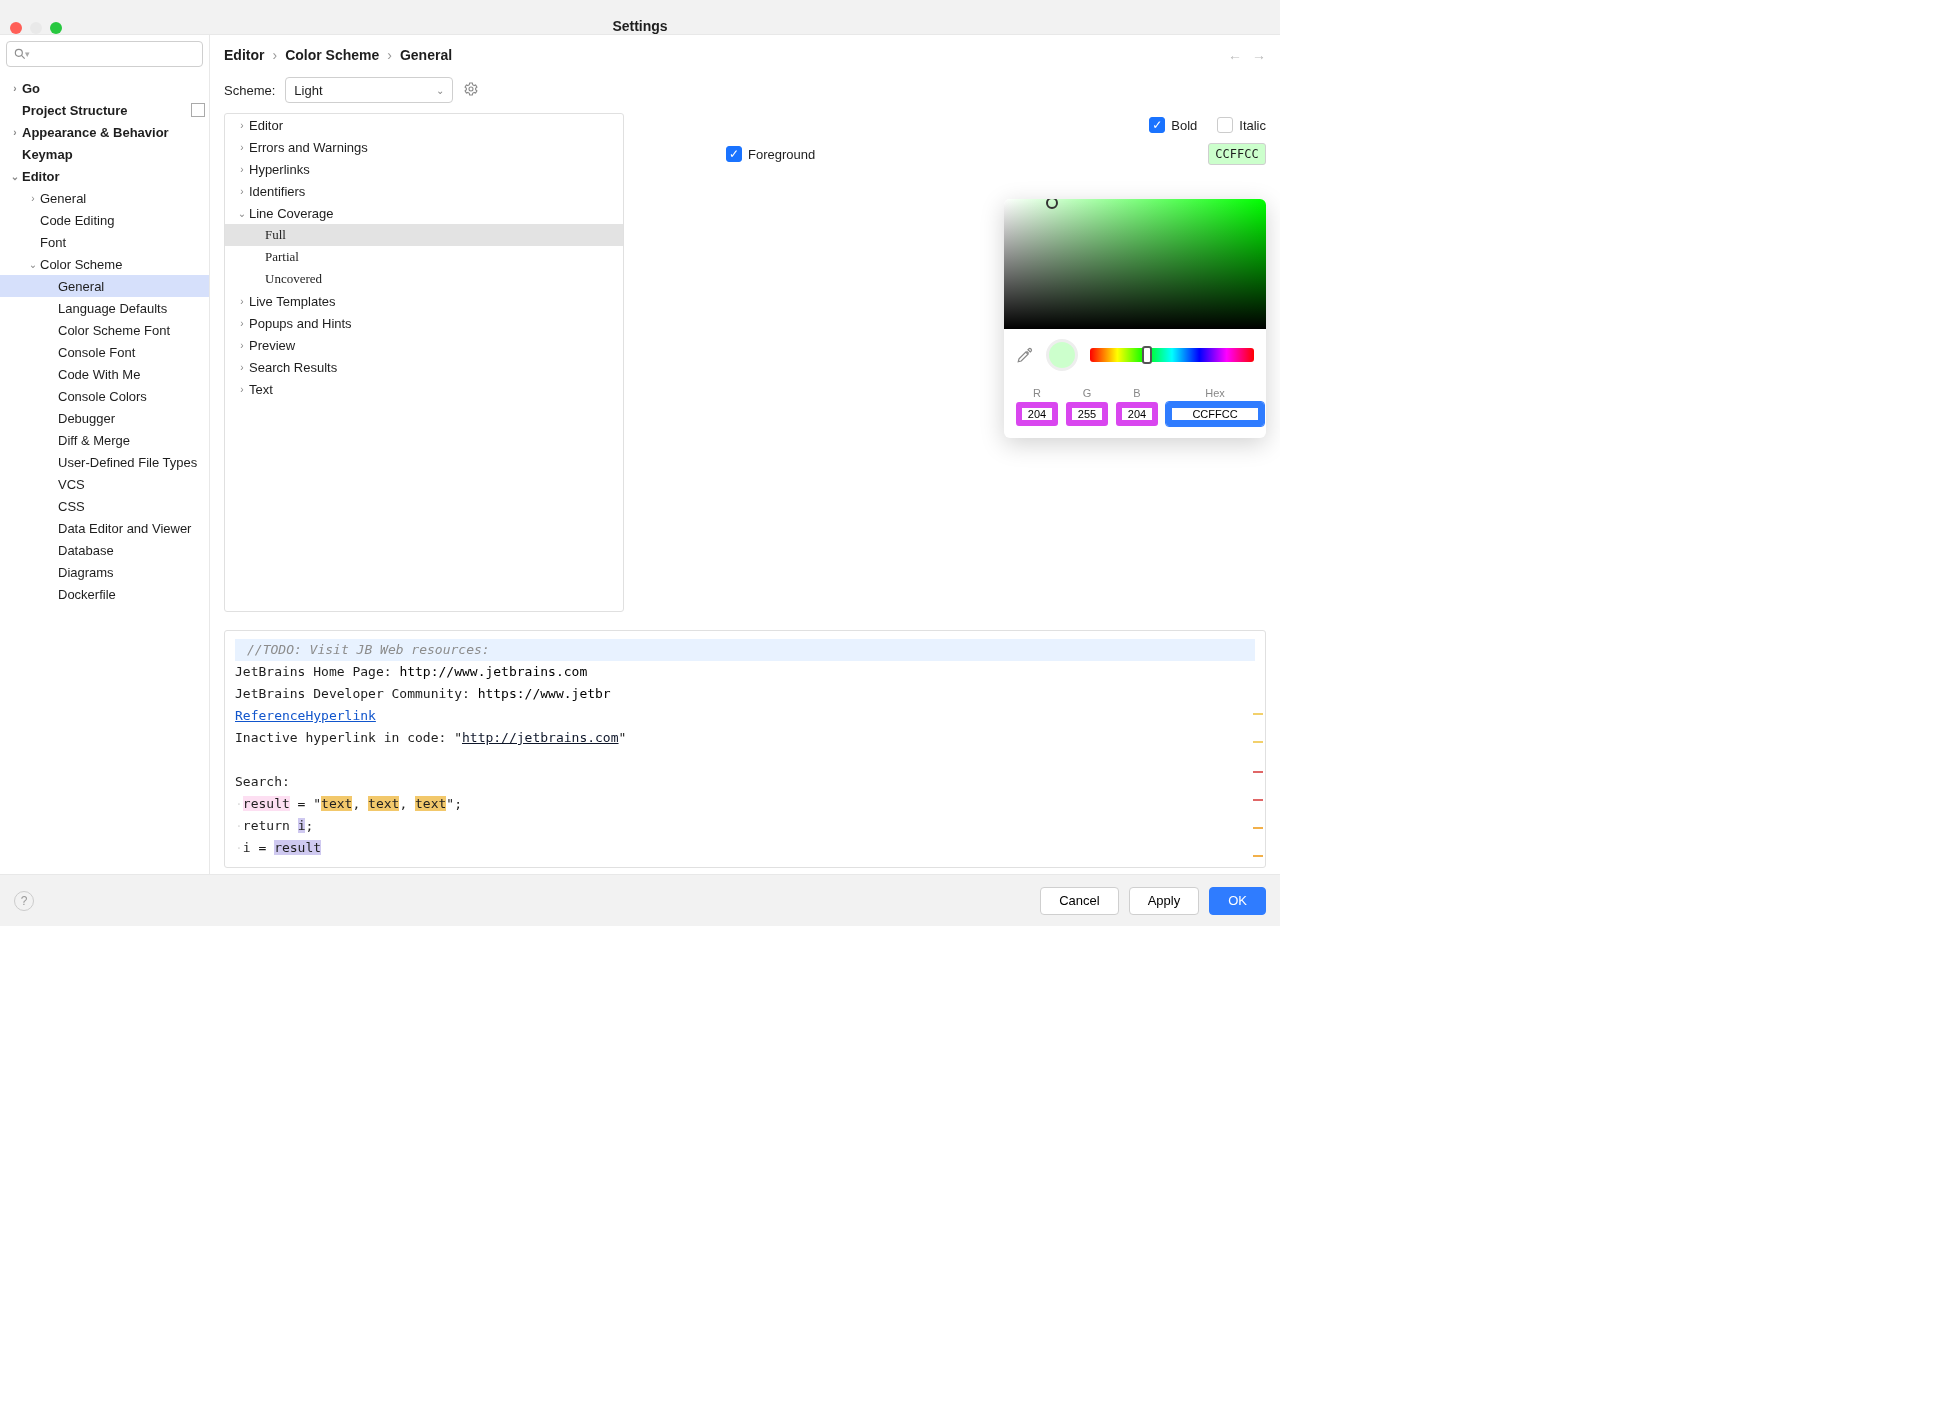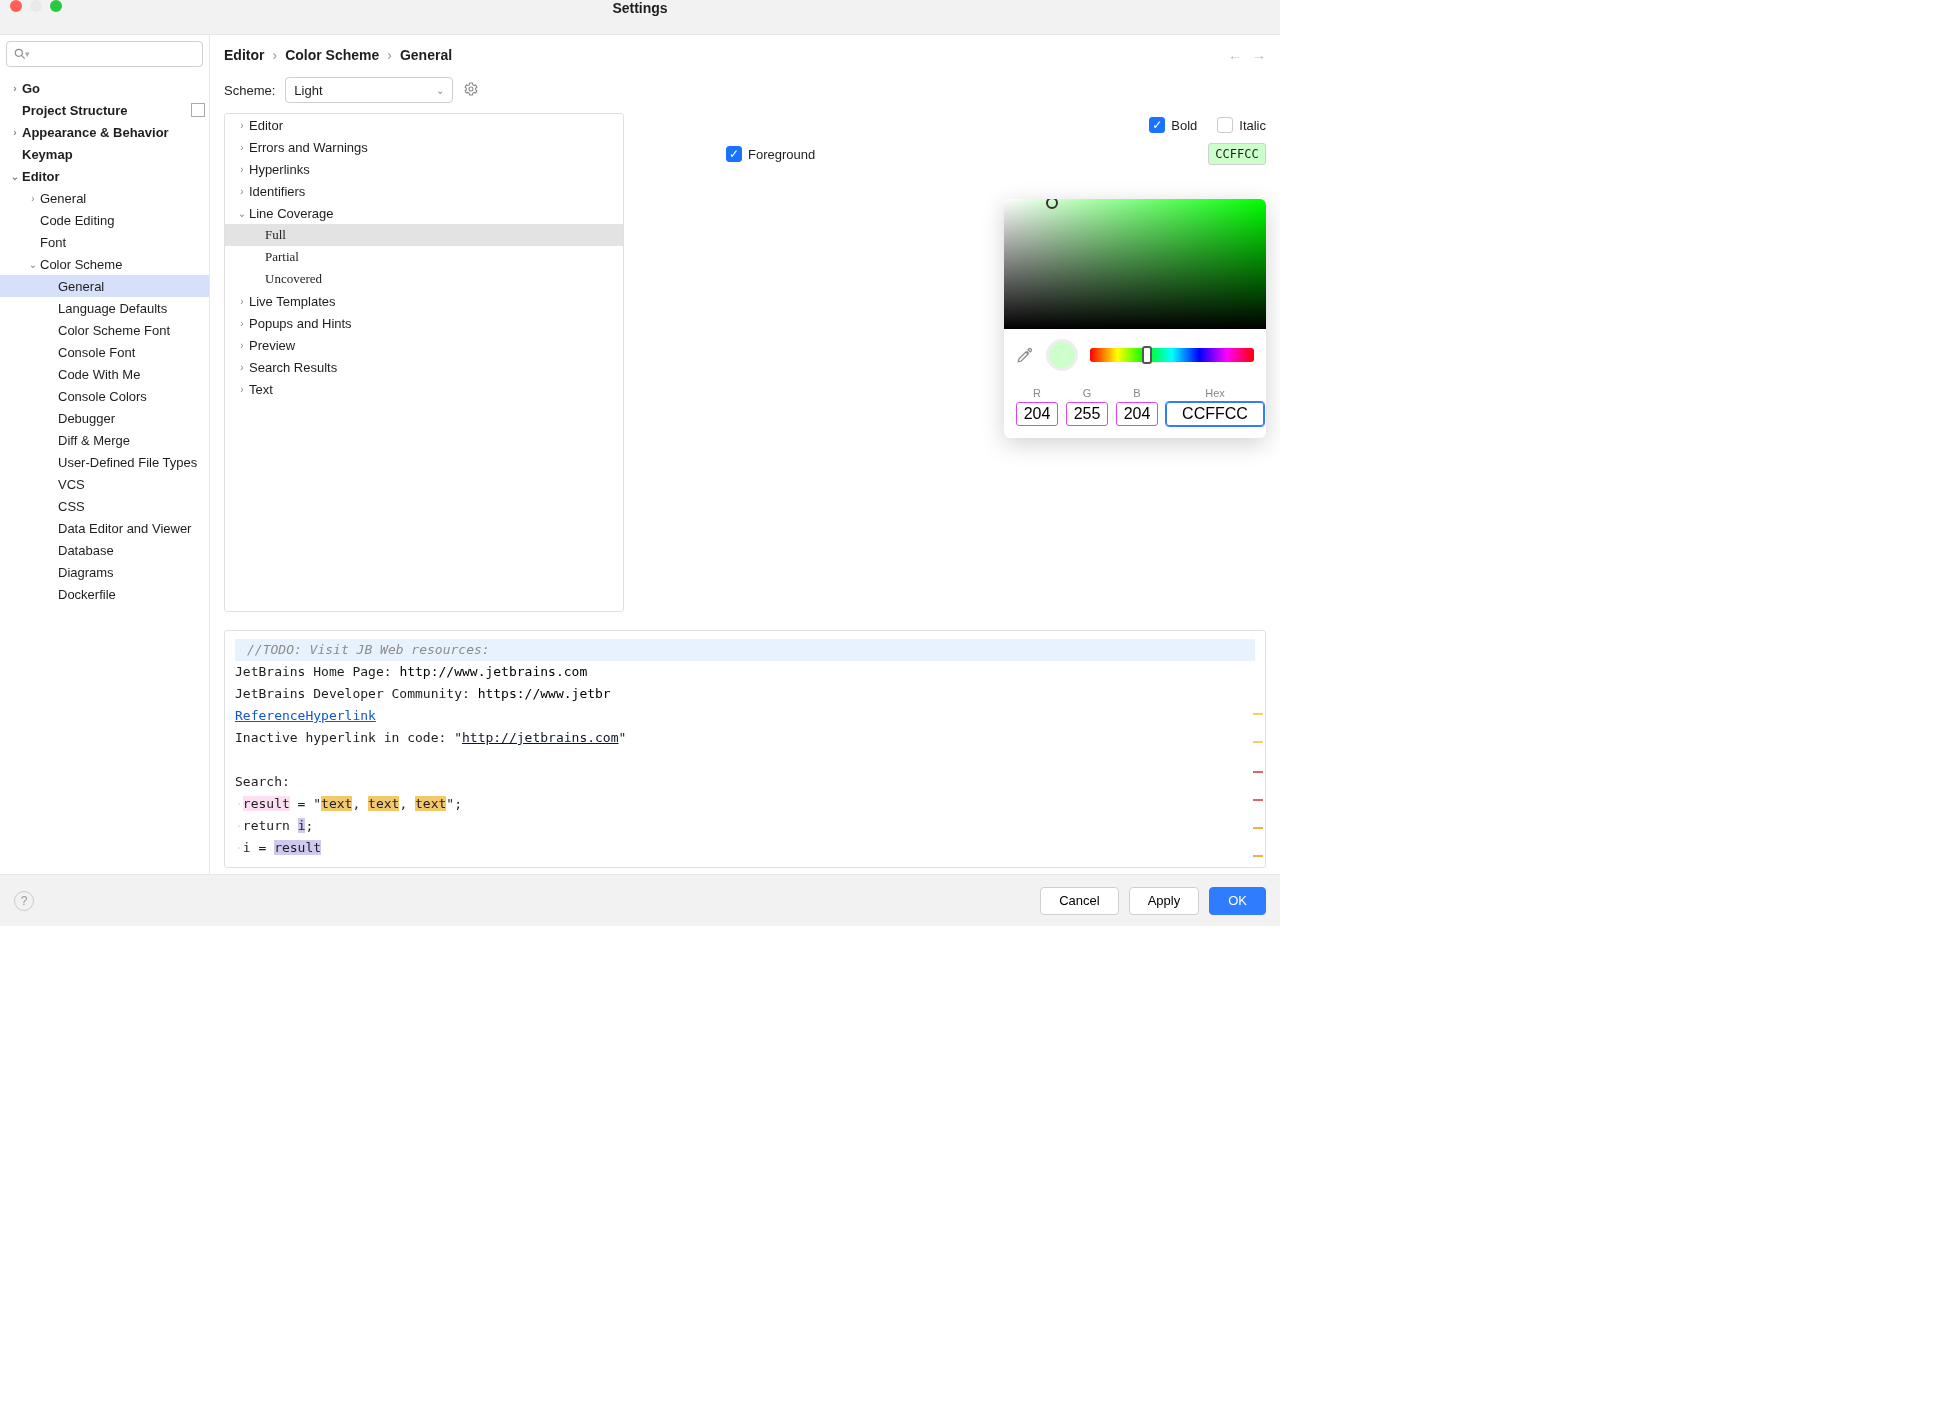"Settings" .titlebar { align-items: flex-start -> flex-end }
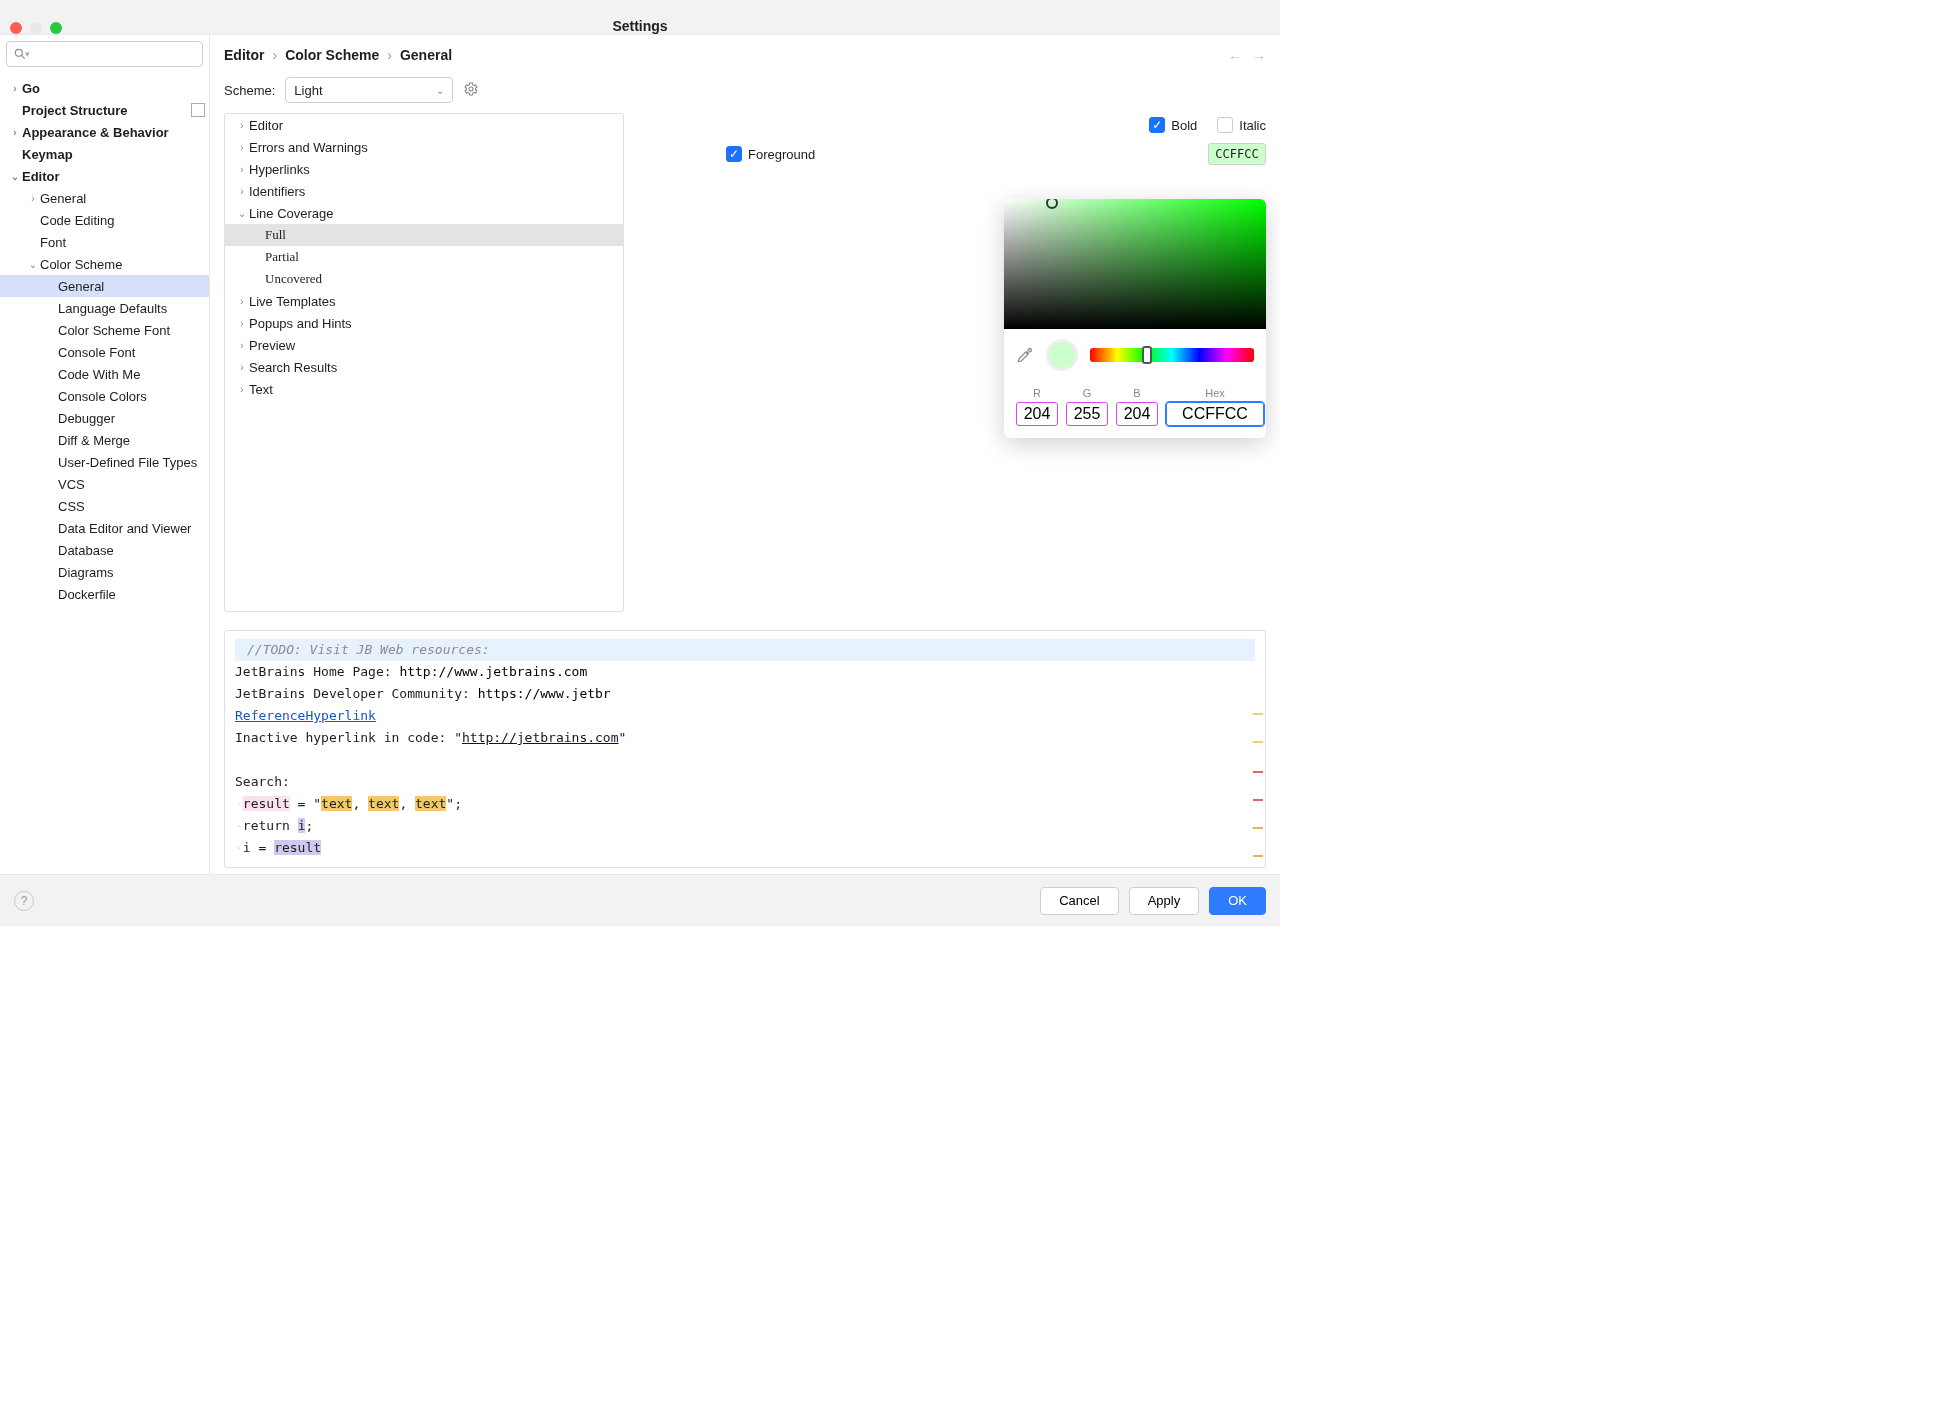"204" .inp-col input { border: 1px solid #d946ef -> 6px solid #d946ef; font-size: 16px -> 11px }
